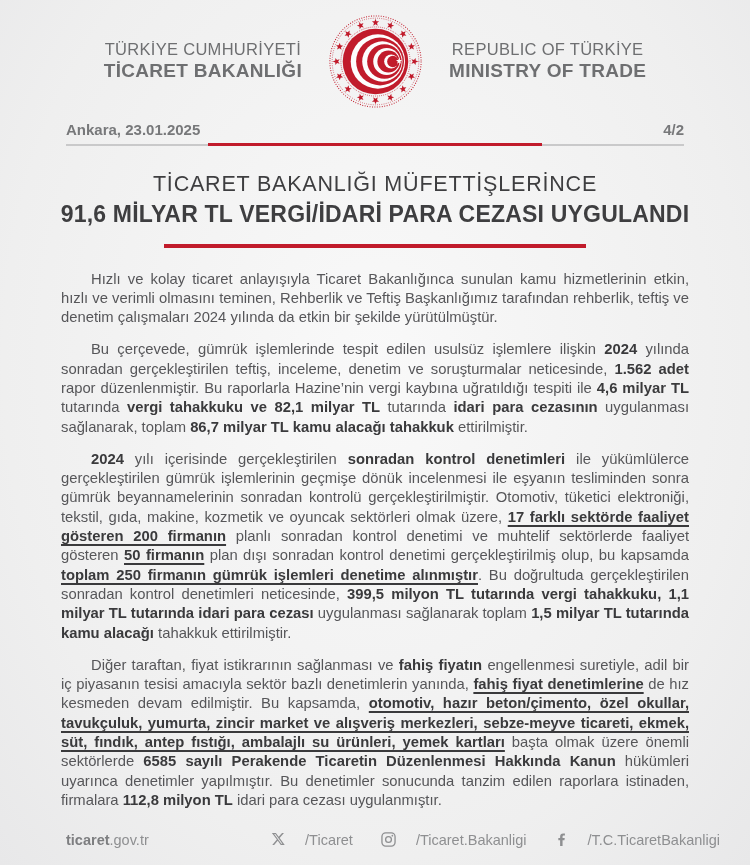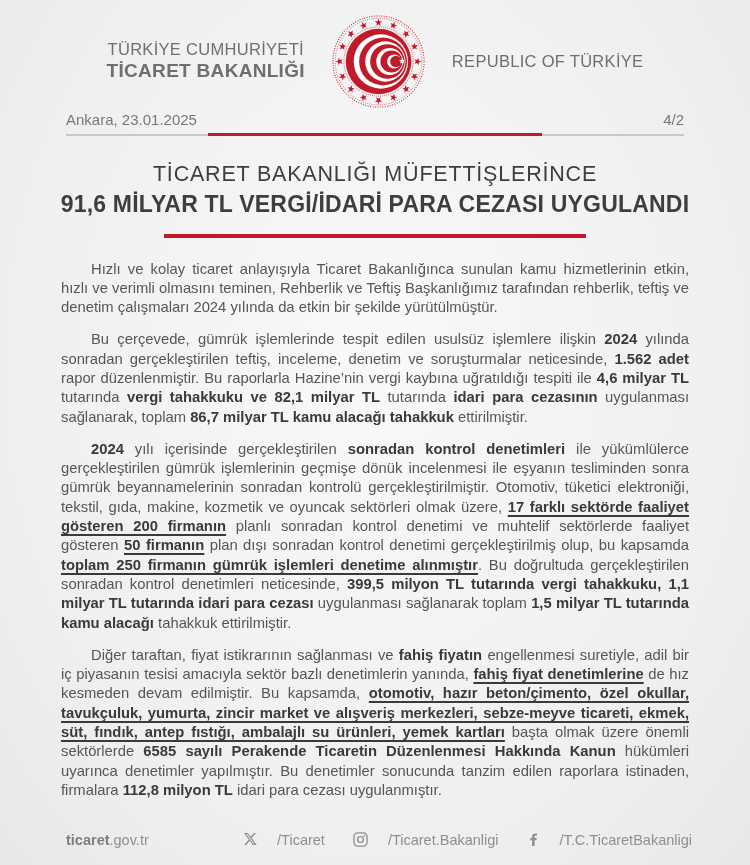"MINISTRY OF TRADE" div.h-line2 { html: none -> <div>MINISTRY OF TRADE</div> }
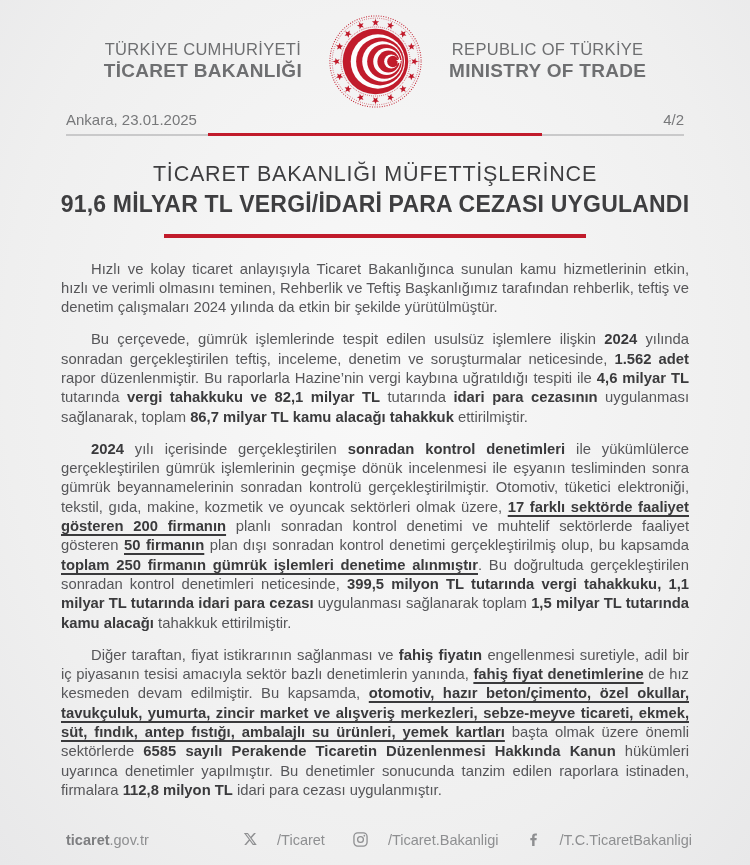"Ankara, 23.01.2025" .meta-row { font-weight: none -> bold; margin: 2px 66px 0 -> 12px 66px 0 }
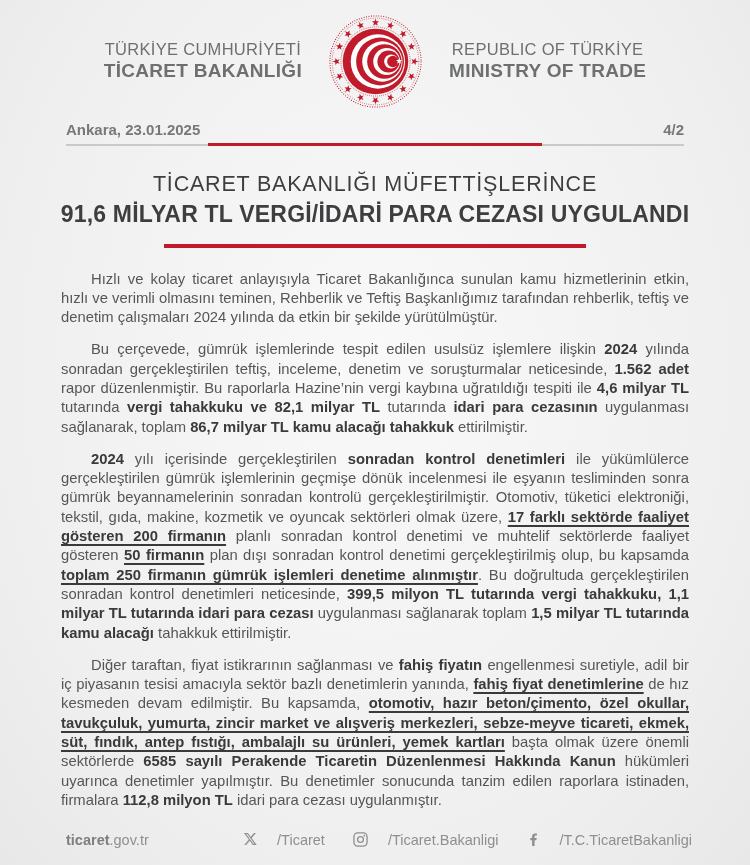"ticaret.gov.tr" .ftr { padding: 0 58px 17px 66px -> 0 30px 17px 66px }
